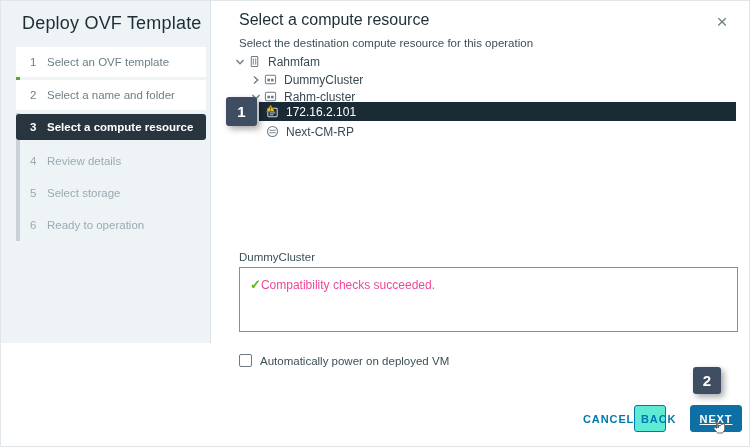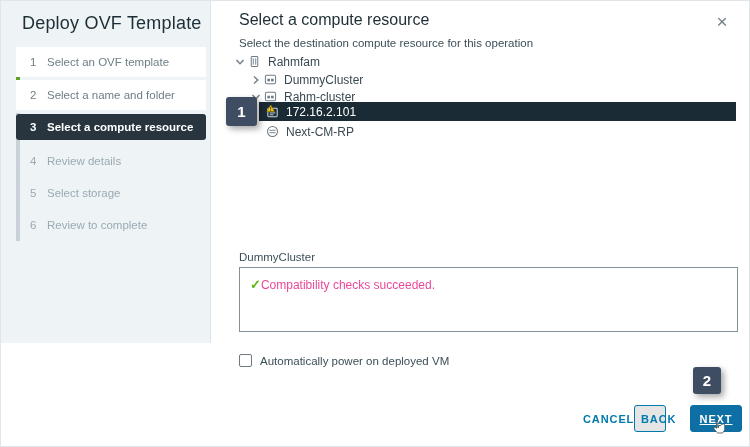"Review to complete" span.lbl { text: Review to complete -> Ready to operation }
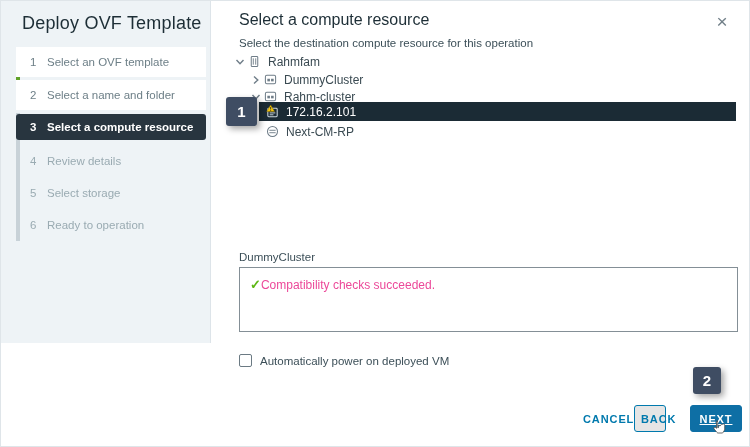"BACK" .btn-back { background: #e5e5e5 -> #5eead4 }
